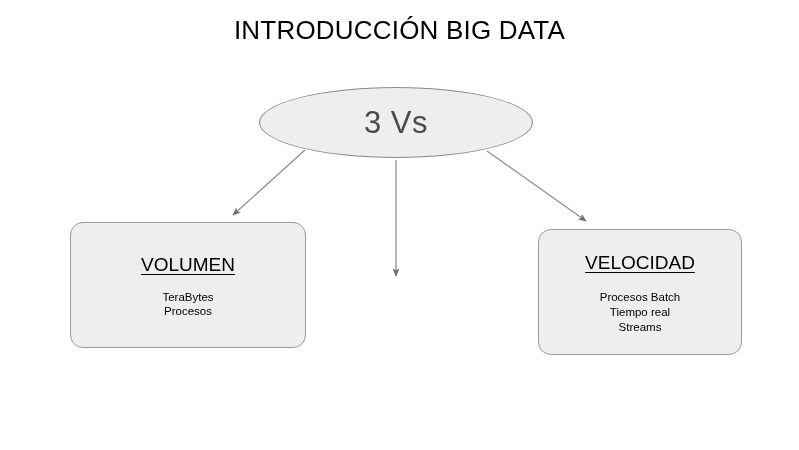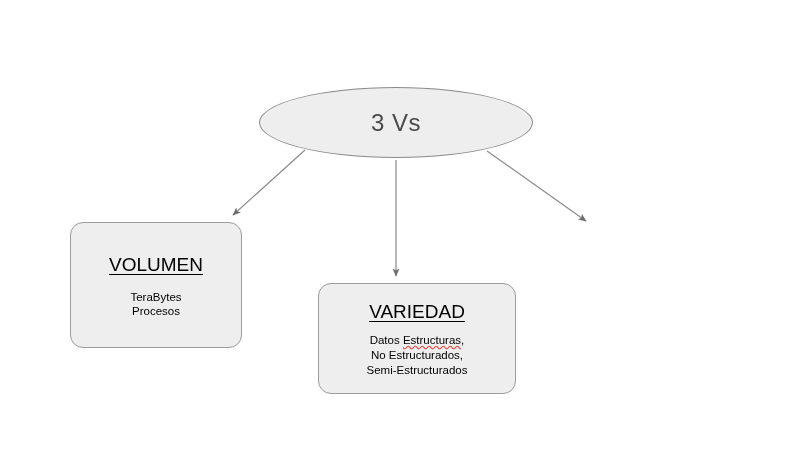"INTRODUCCIÓN BIG DATA" div.slide-title { html: none -> <div>INTRODUCCIÓN BIG DATA</div> }
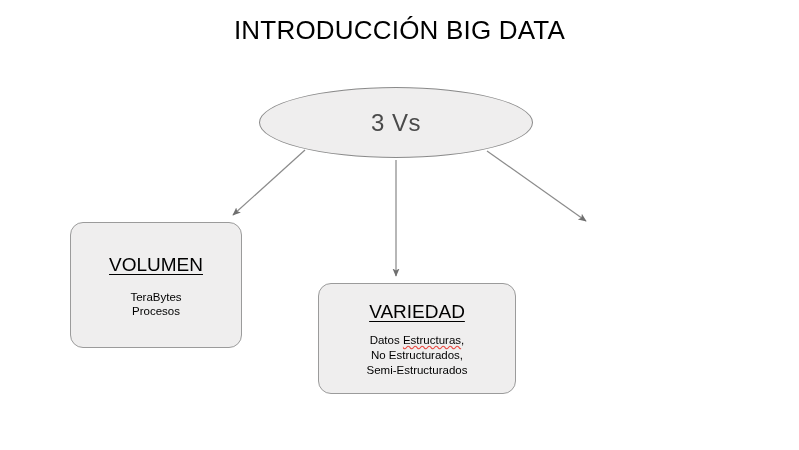"3 Vs" .ellipse-label { font-size: 24px -> 31px }
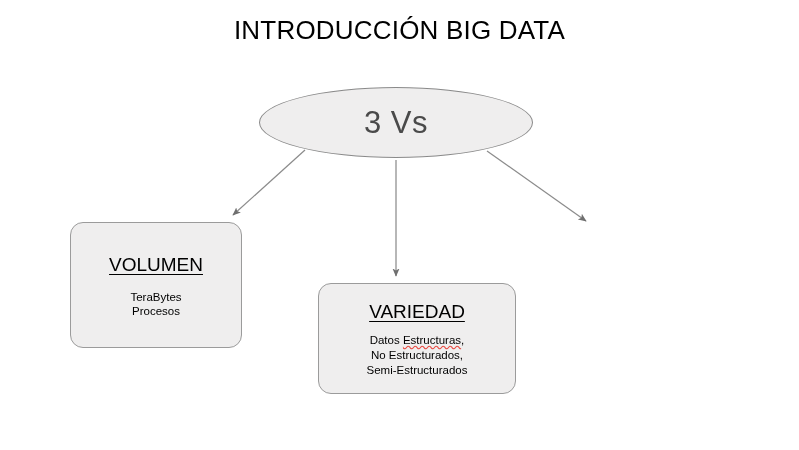"VOLUMEN" .box-volumen { width: 172px -> 236px }
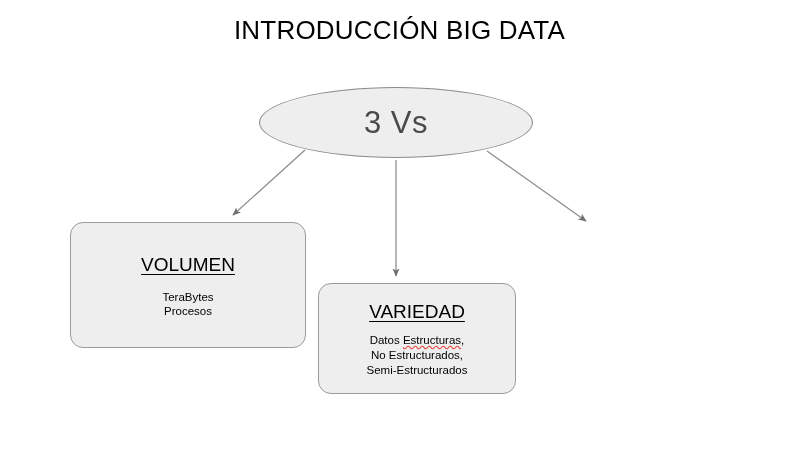"VELOCIDAD" div.v-box { html: none -> <div> <div>VELOCIDAD</div> <div> <div>Procesos Batch</div> <div>Tiempo real</div> <div>Streams</div> </div> </div> }
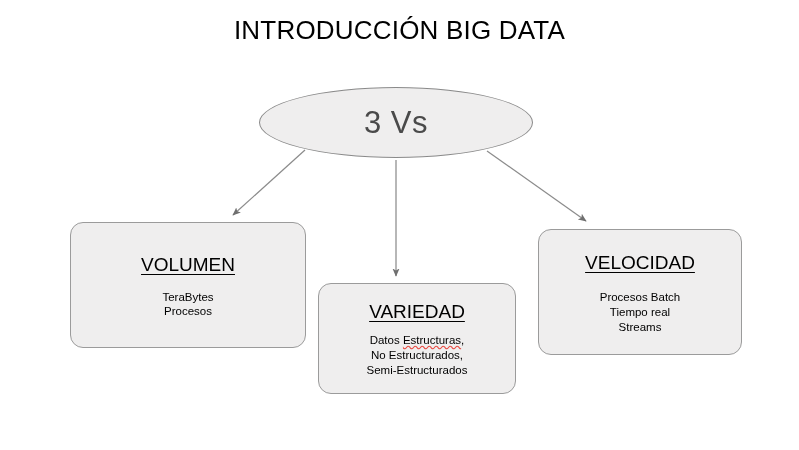"VARIEDAD" div.v-box { html: <div> <div>VARIEDAD</div> <div> <div><span>Datos </span><span>Estructuras</span><span>,</span></div> <div>No Estructurados,</div> <div>Semi-Estructurados</div> </div> </div> -> none }
